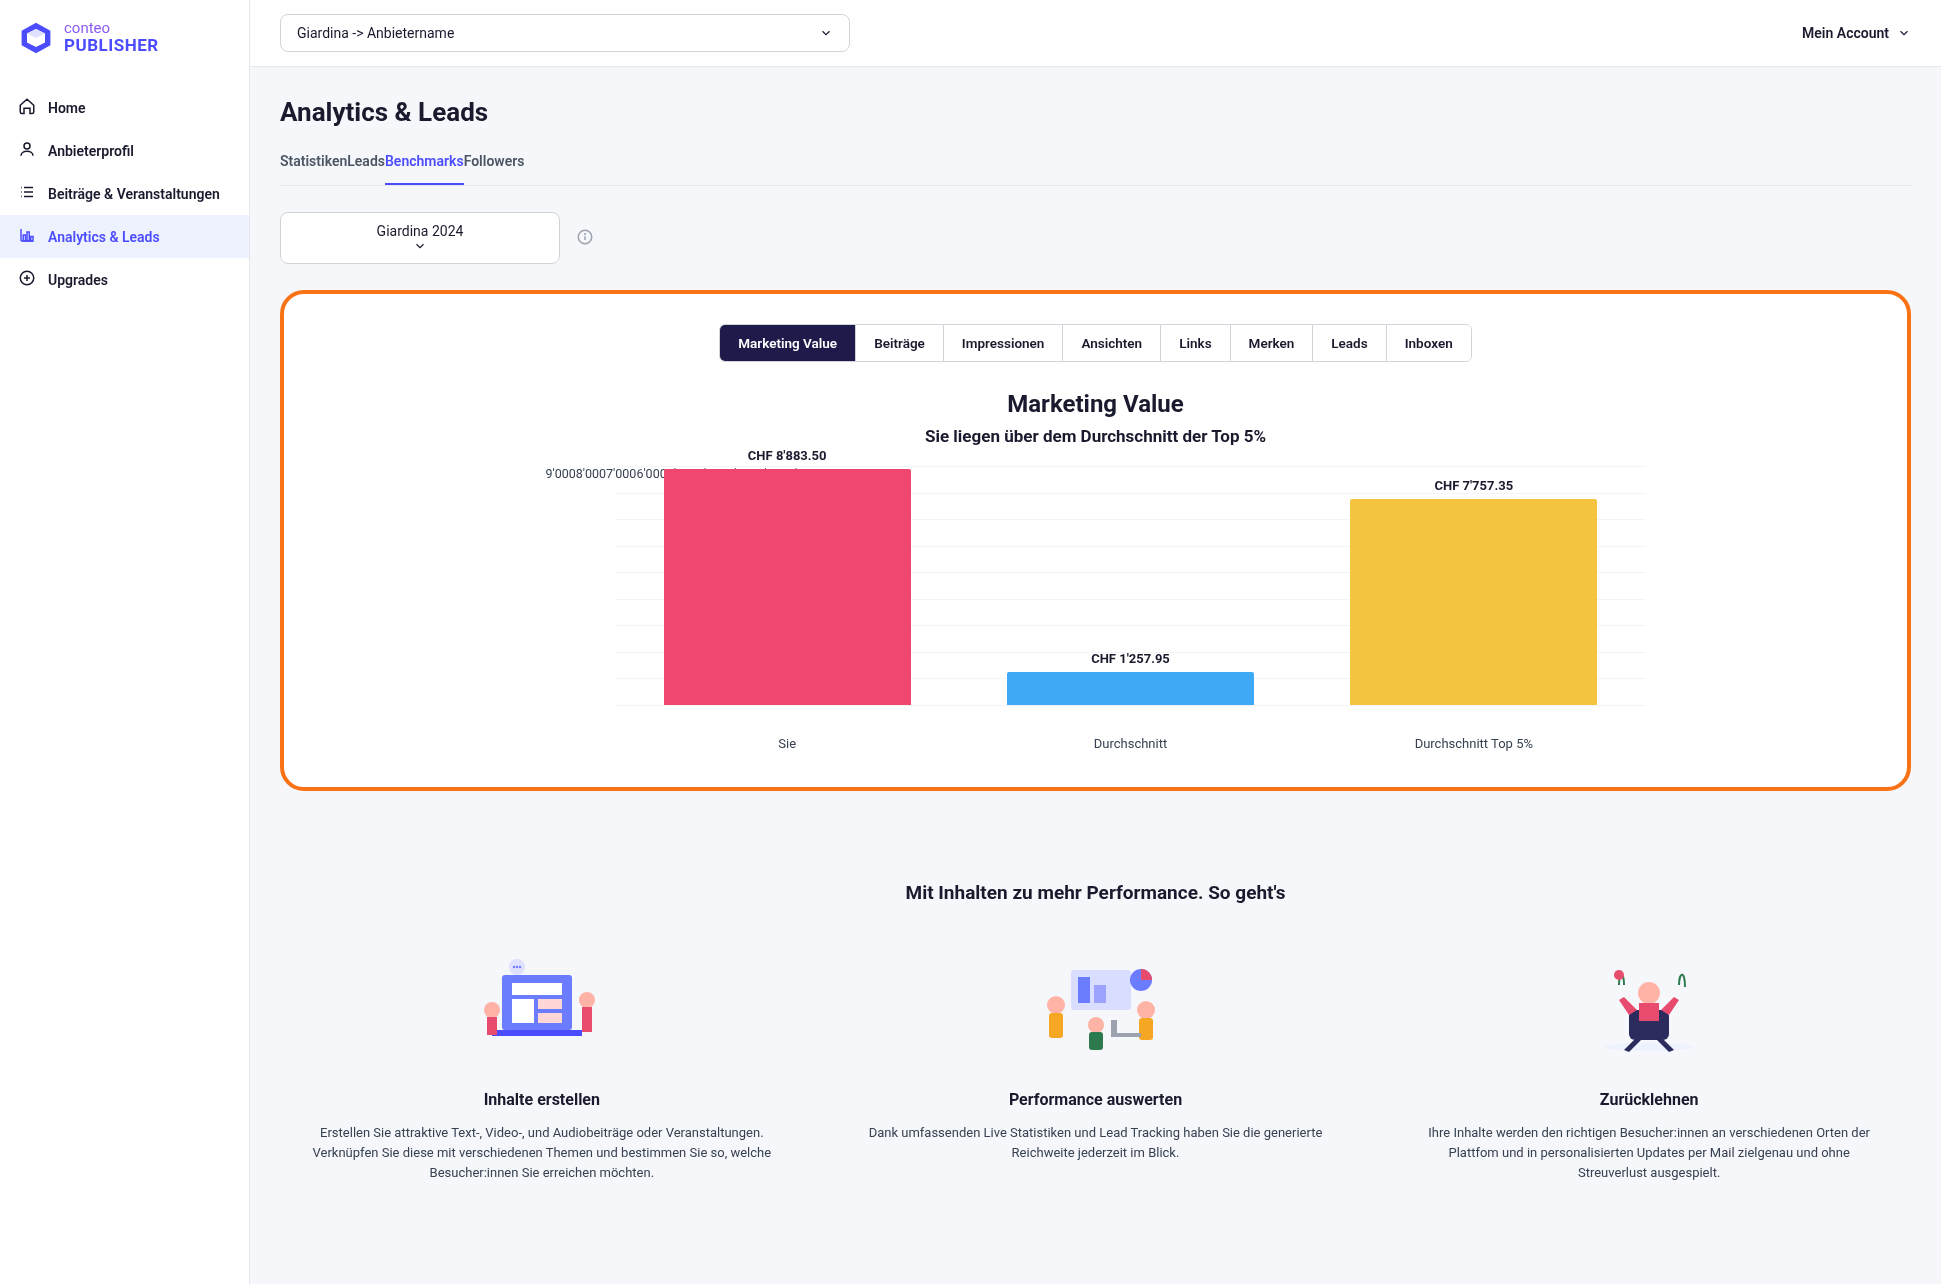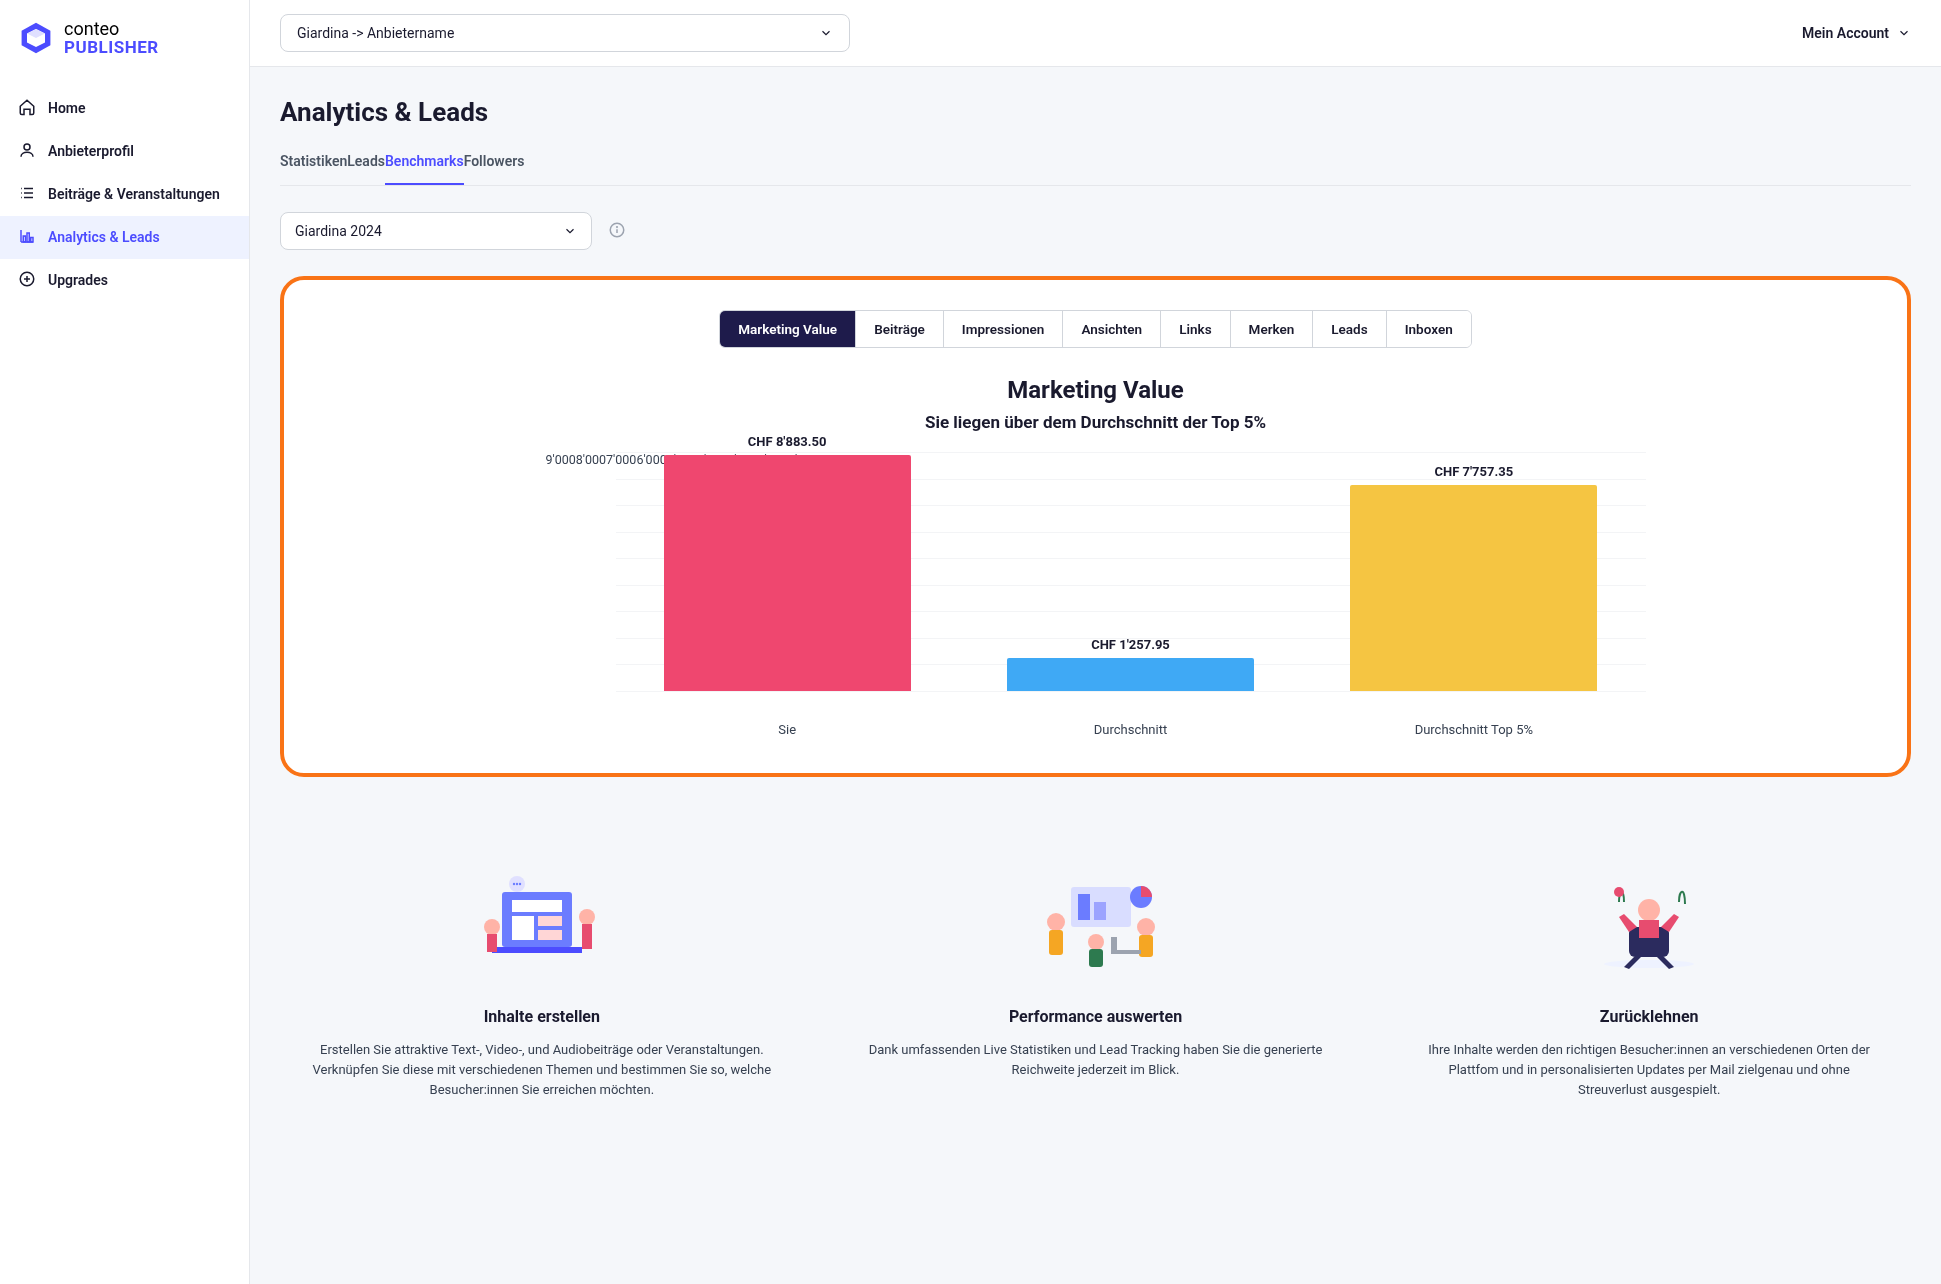"conteo" .logo-line1 { color: #000000 -> #8b5cf6; font-size: 18px -> 15px }
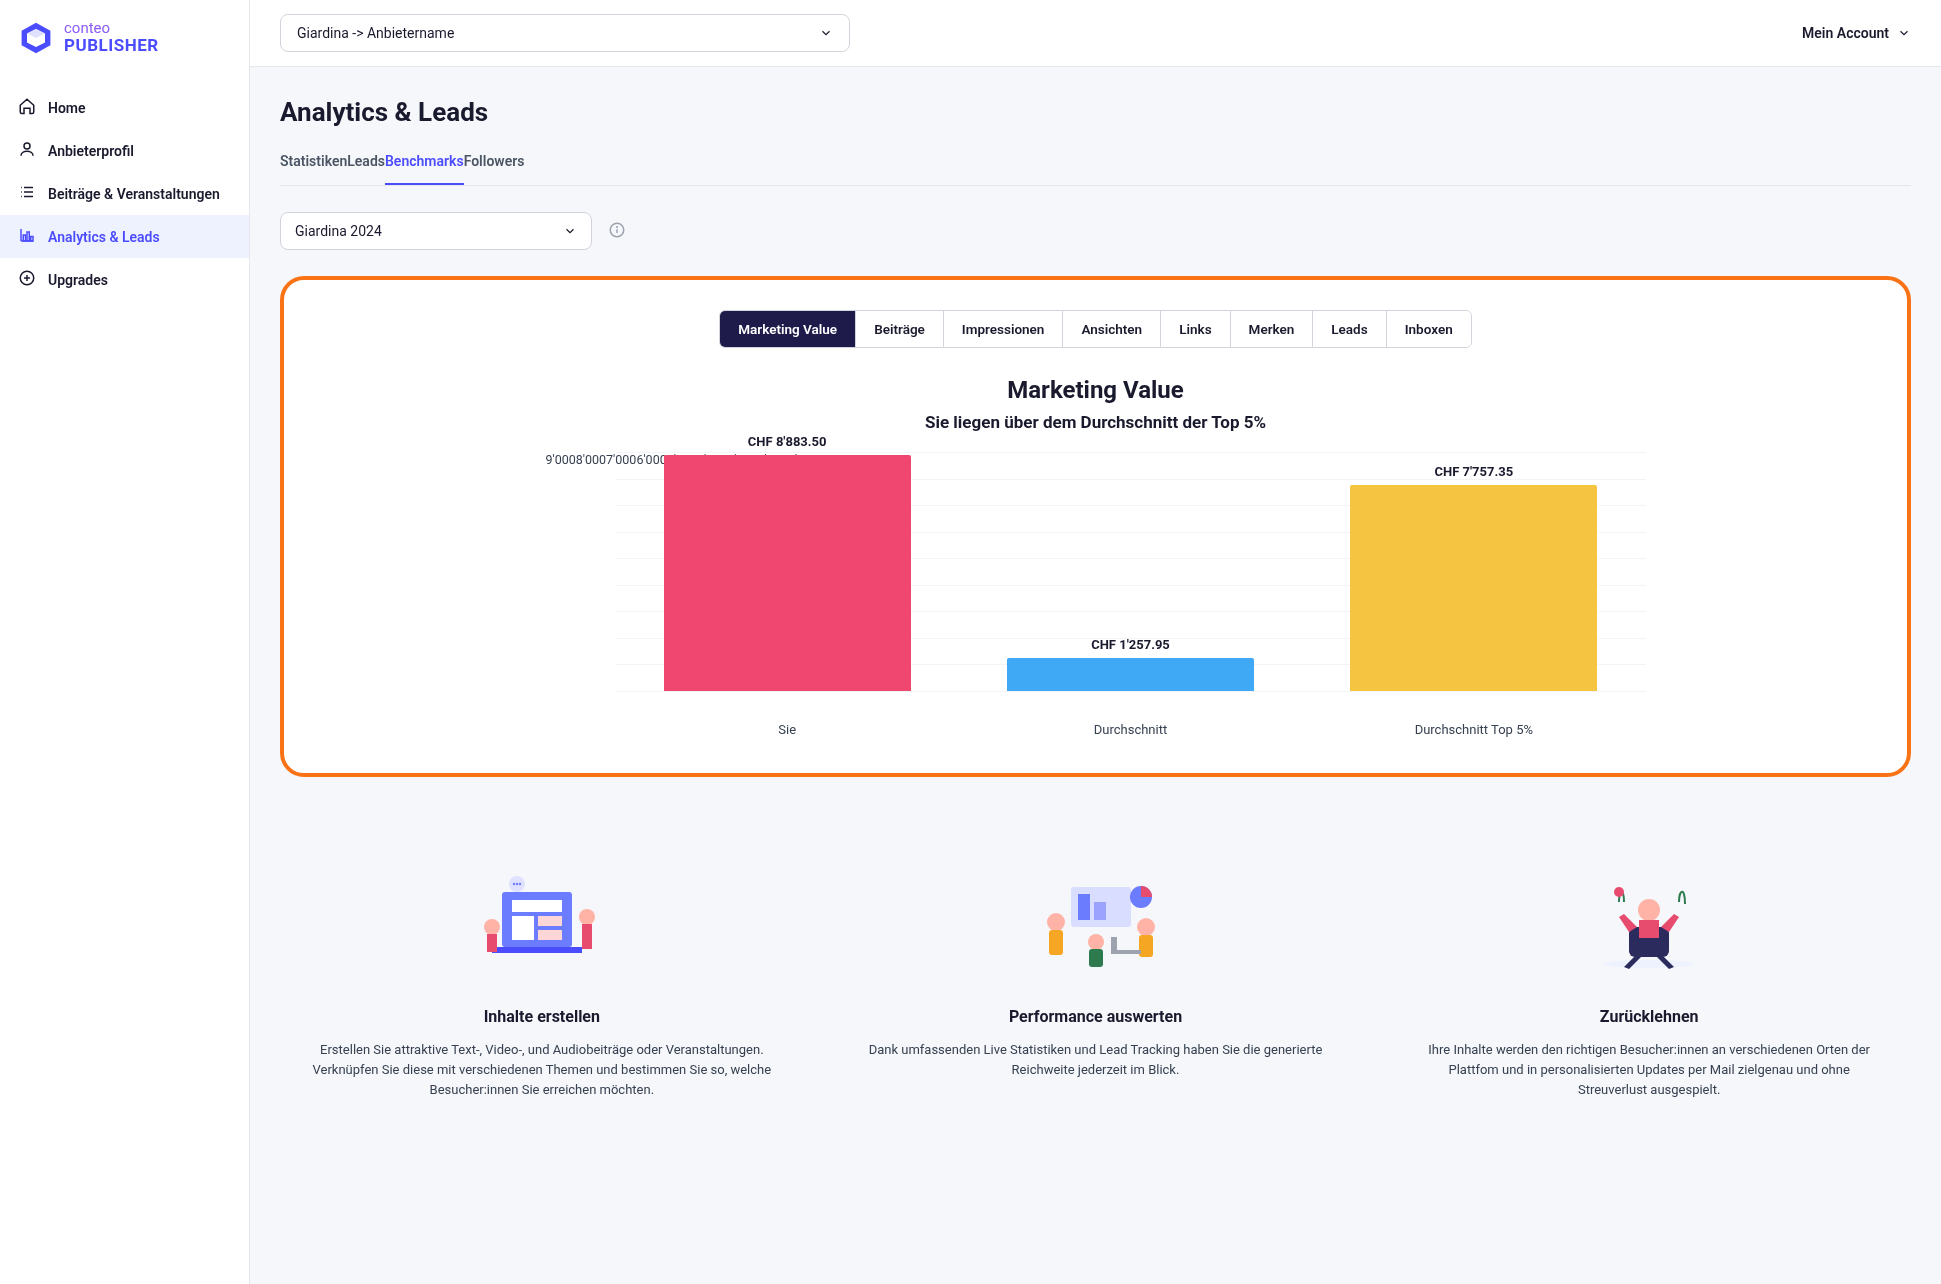"Giardina 2024" .filter-select { flex-direction: none -> column; width: 312px -> 280px }
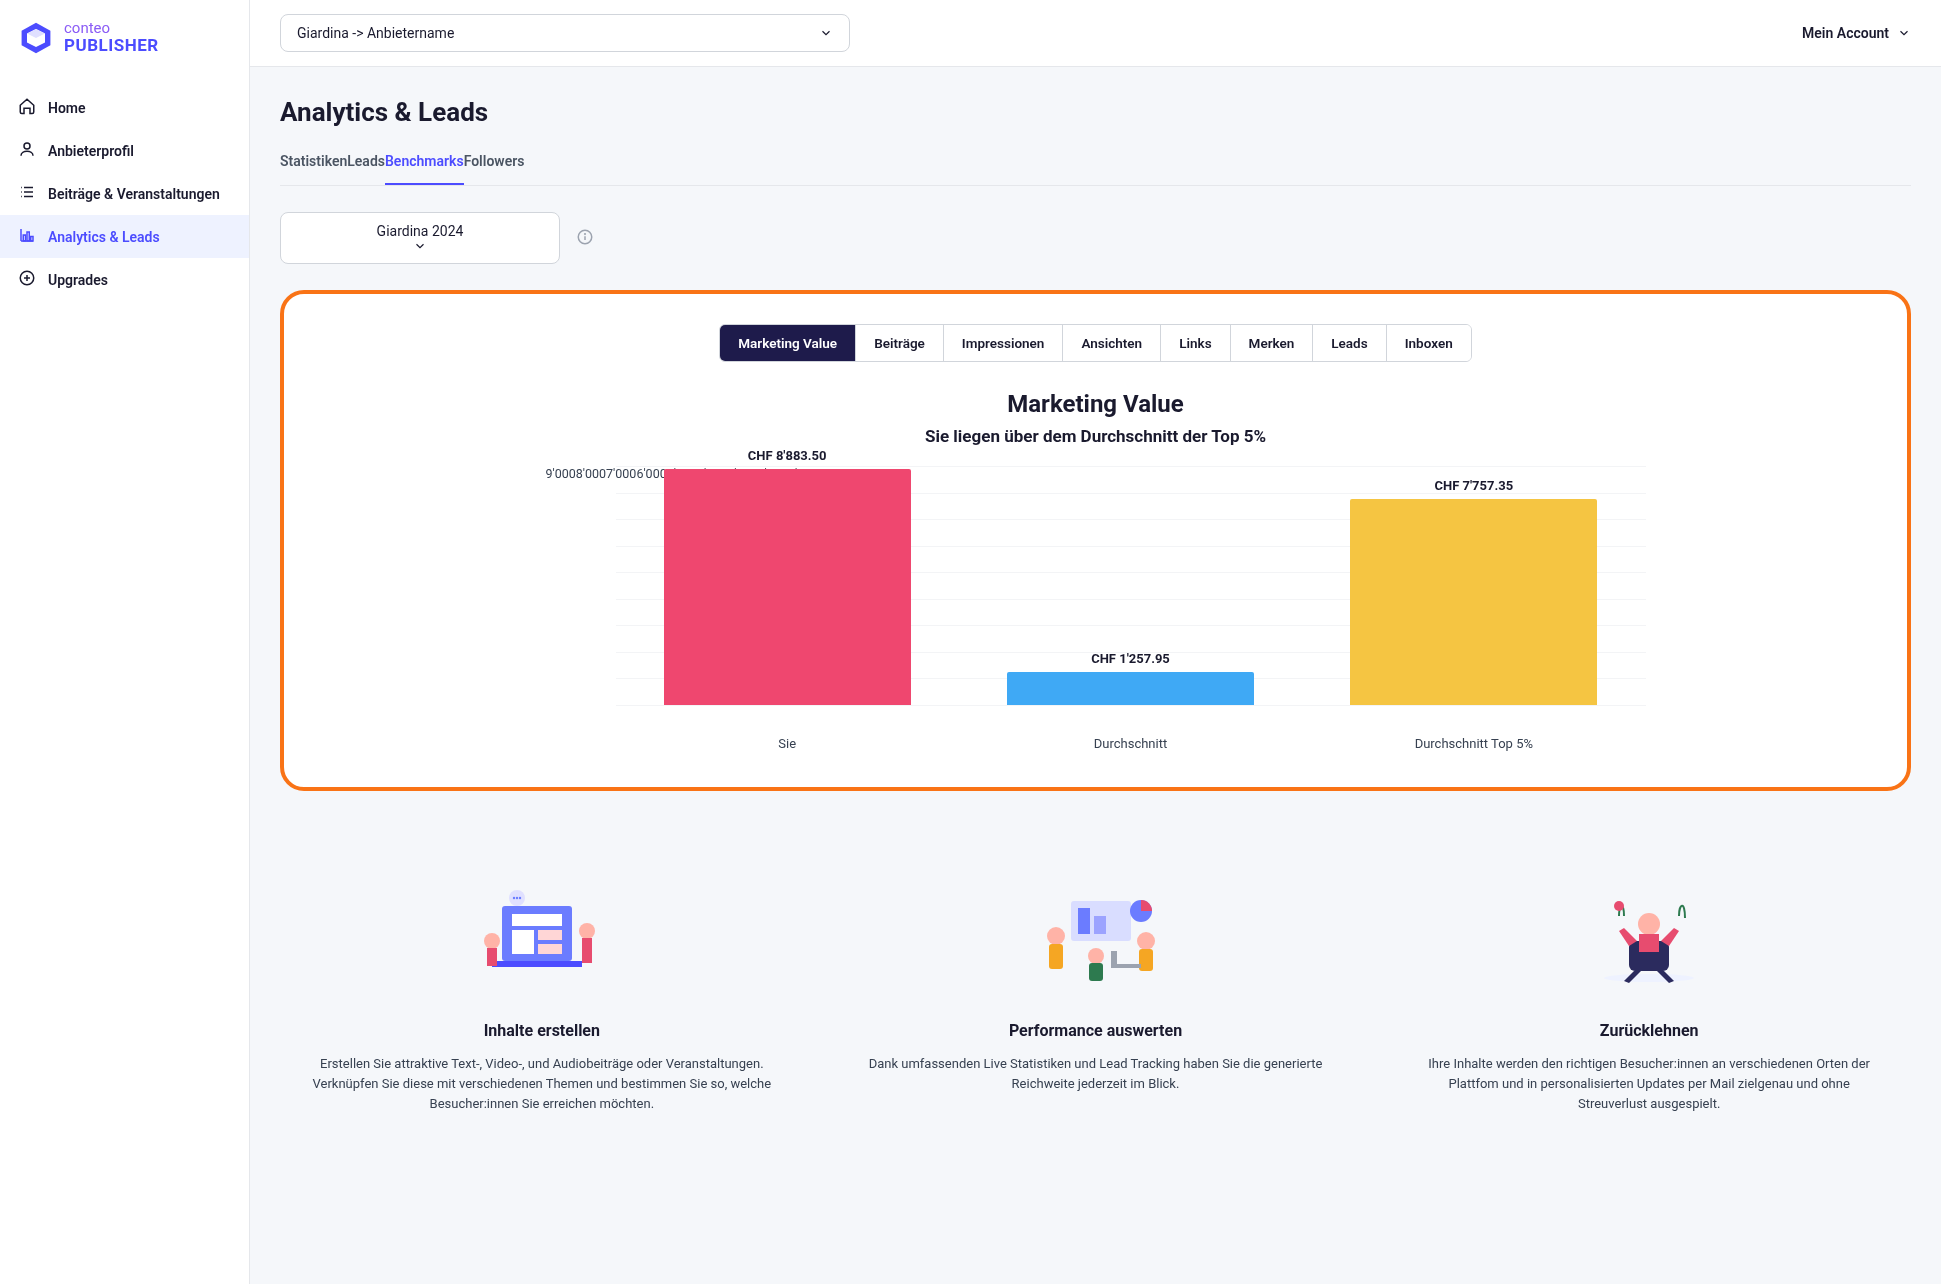"Mit Inhalten zu mehr Performance." div.promo-title { html: none -> <div>Mit Inhalten zu mehr Performance. So geht's</div> }
